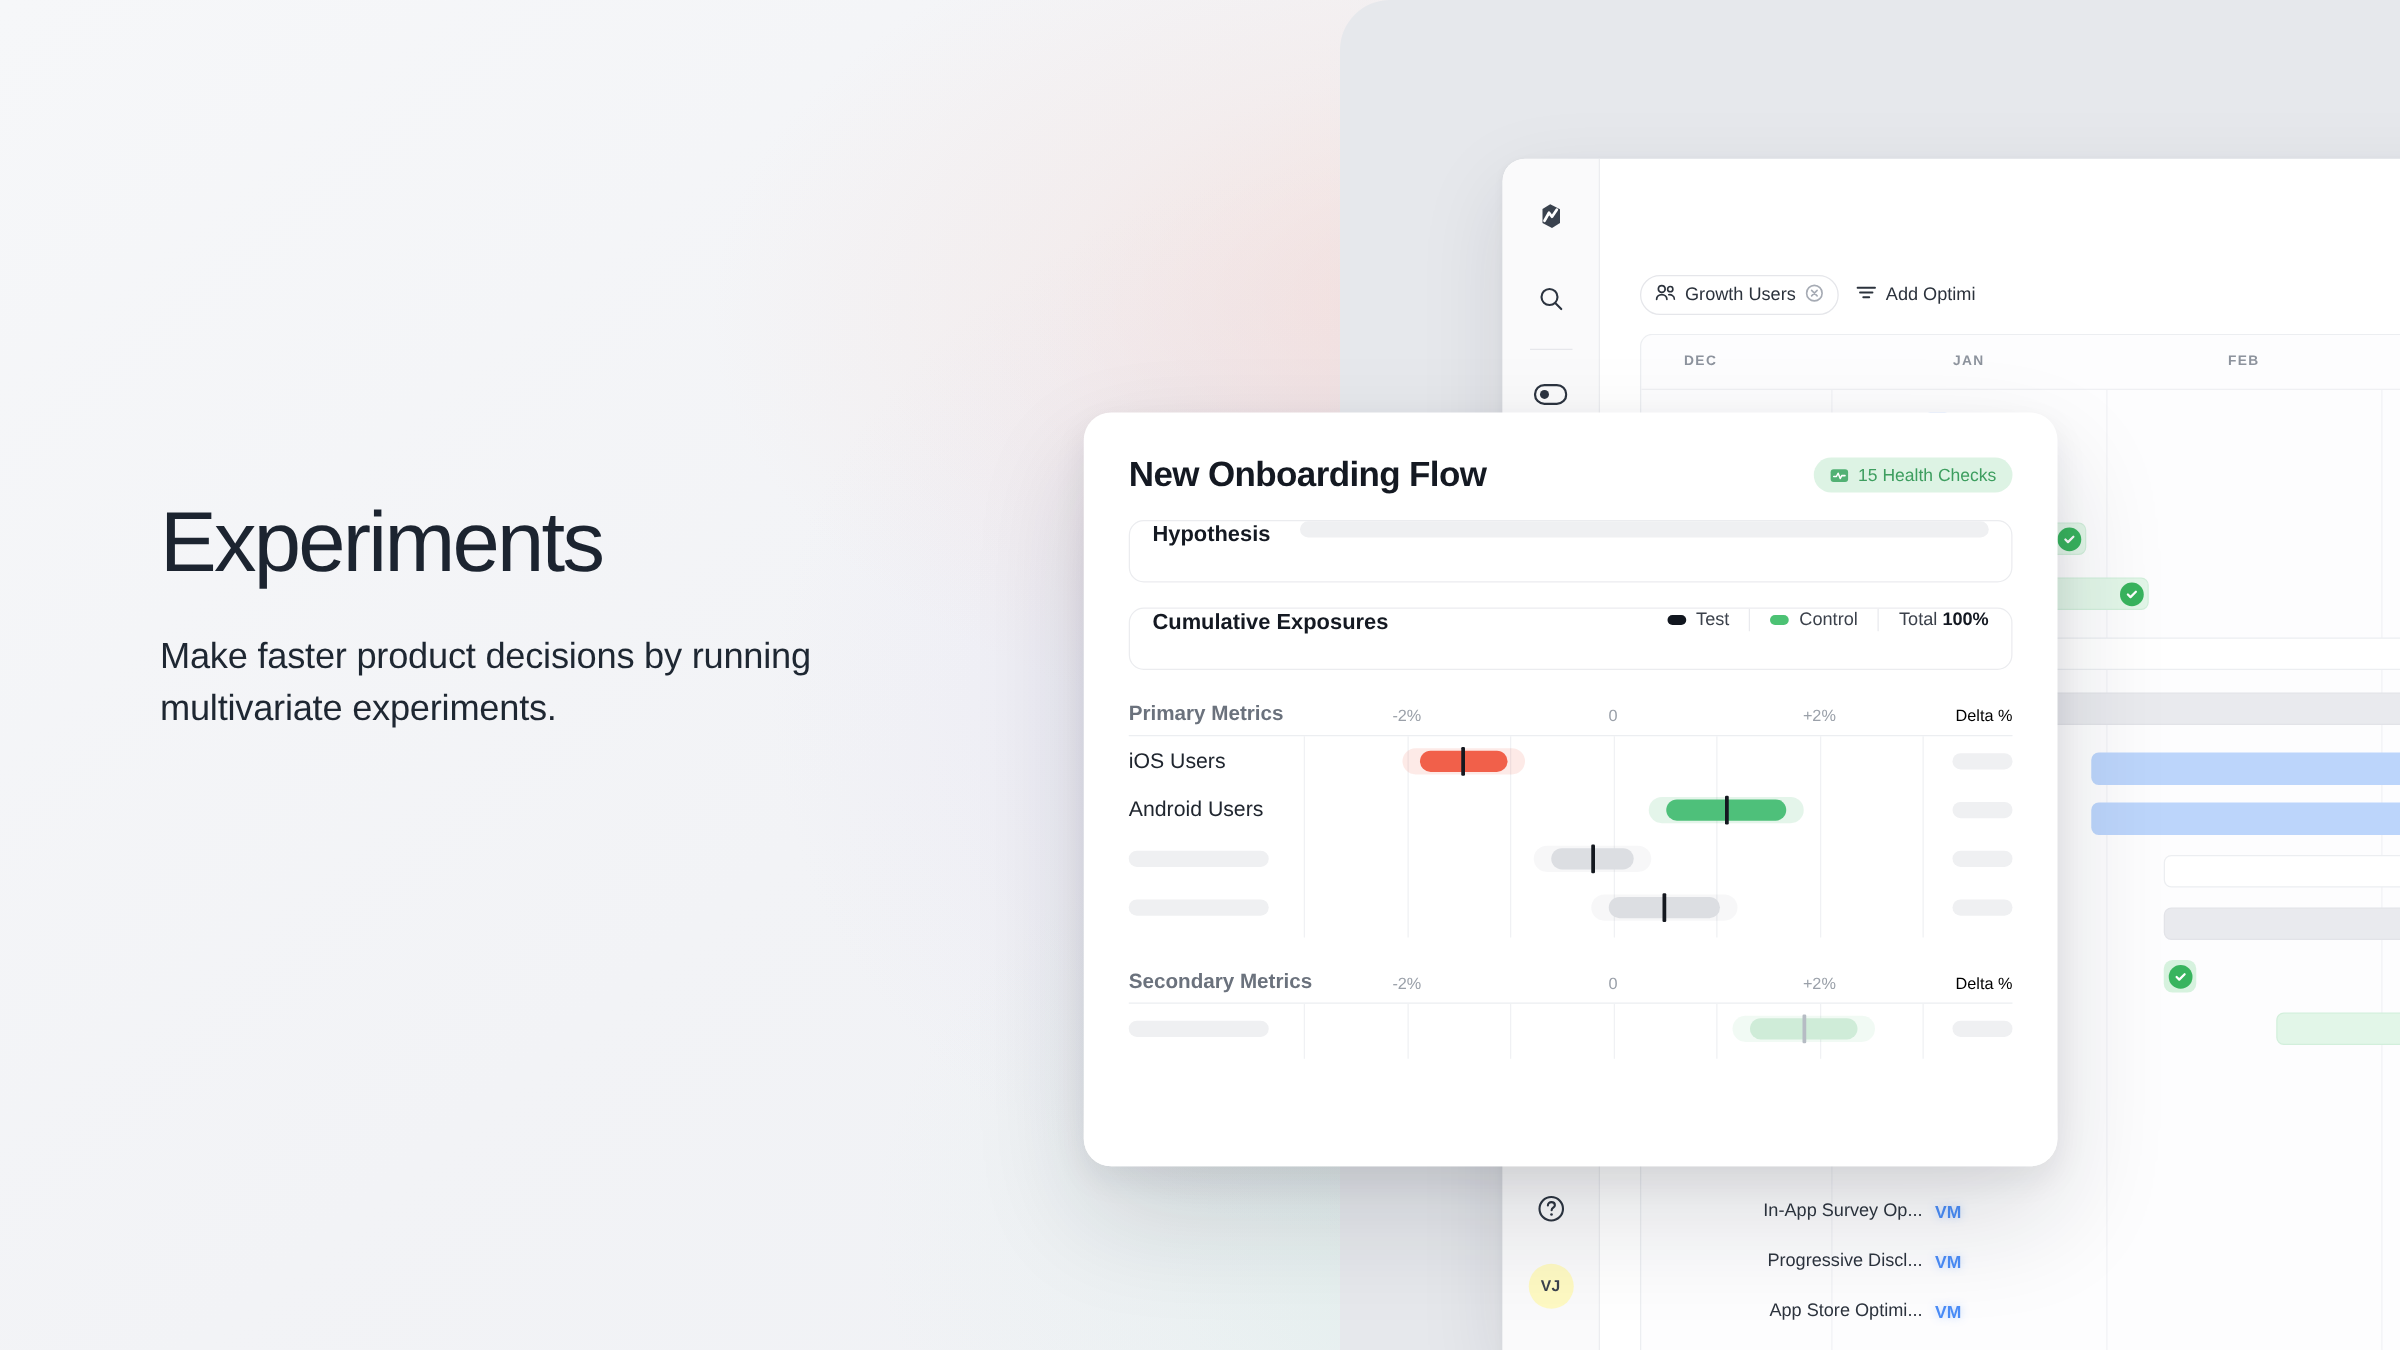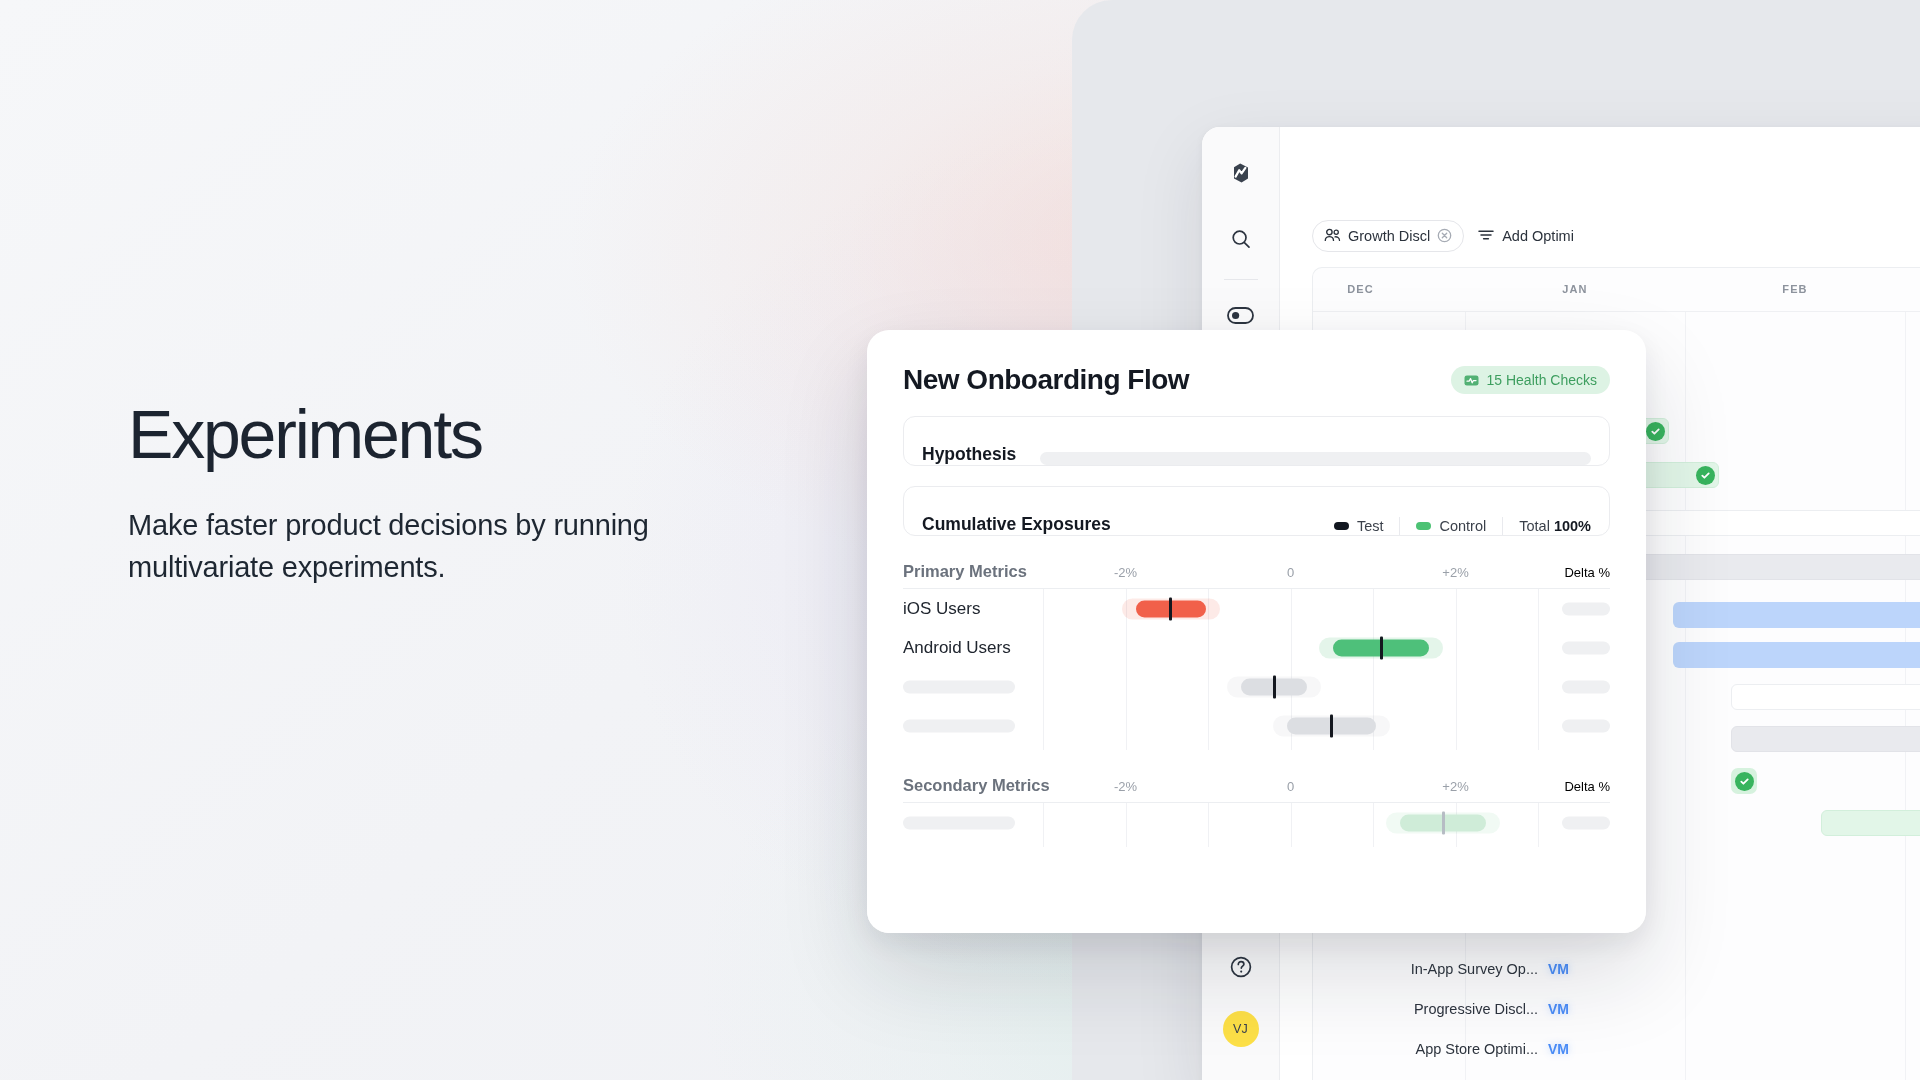"Growth Discl" span { text: Discl -> Users }
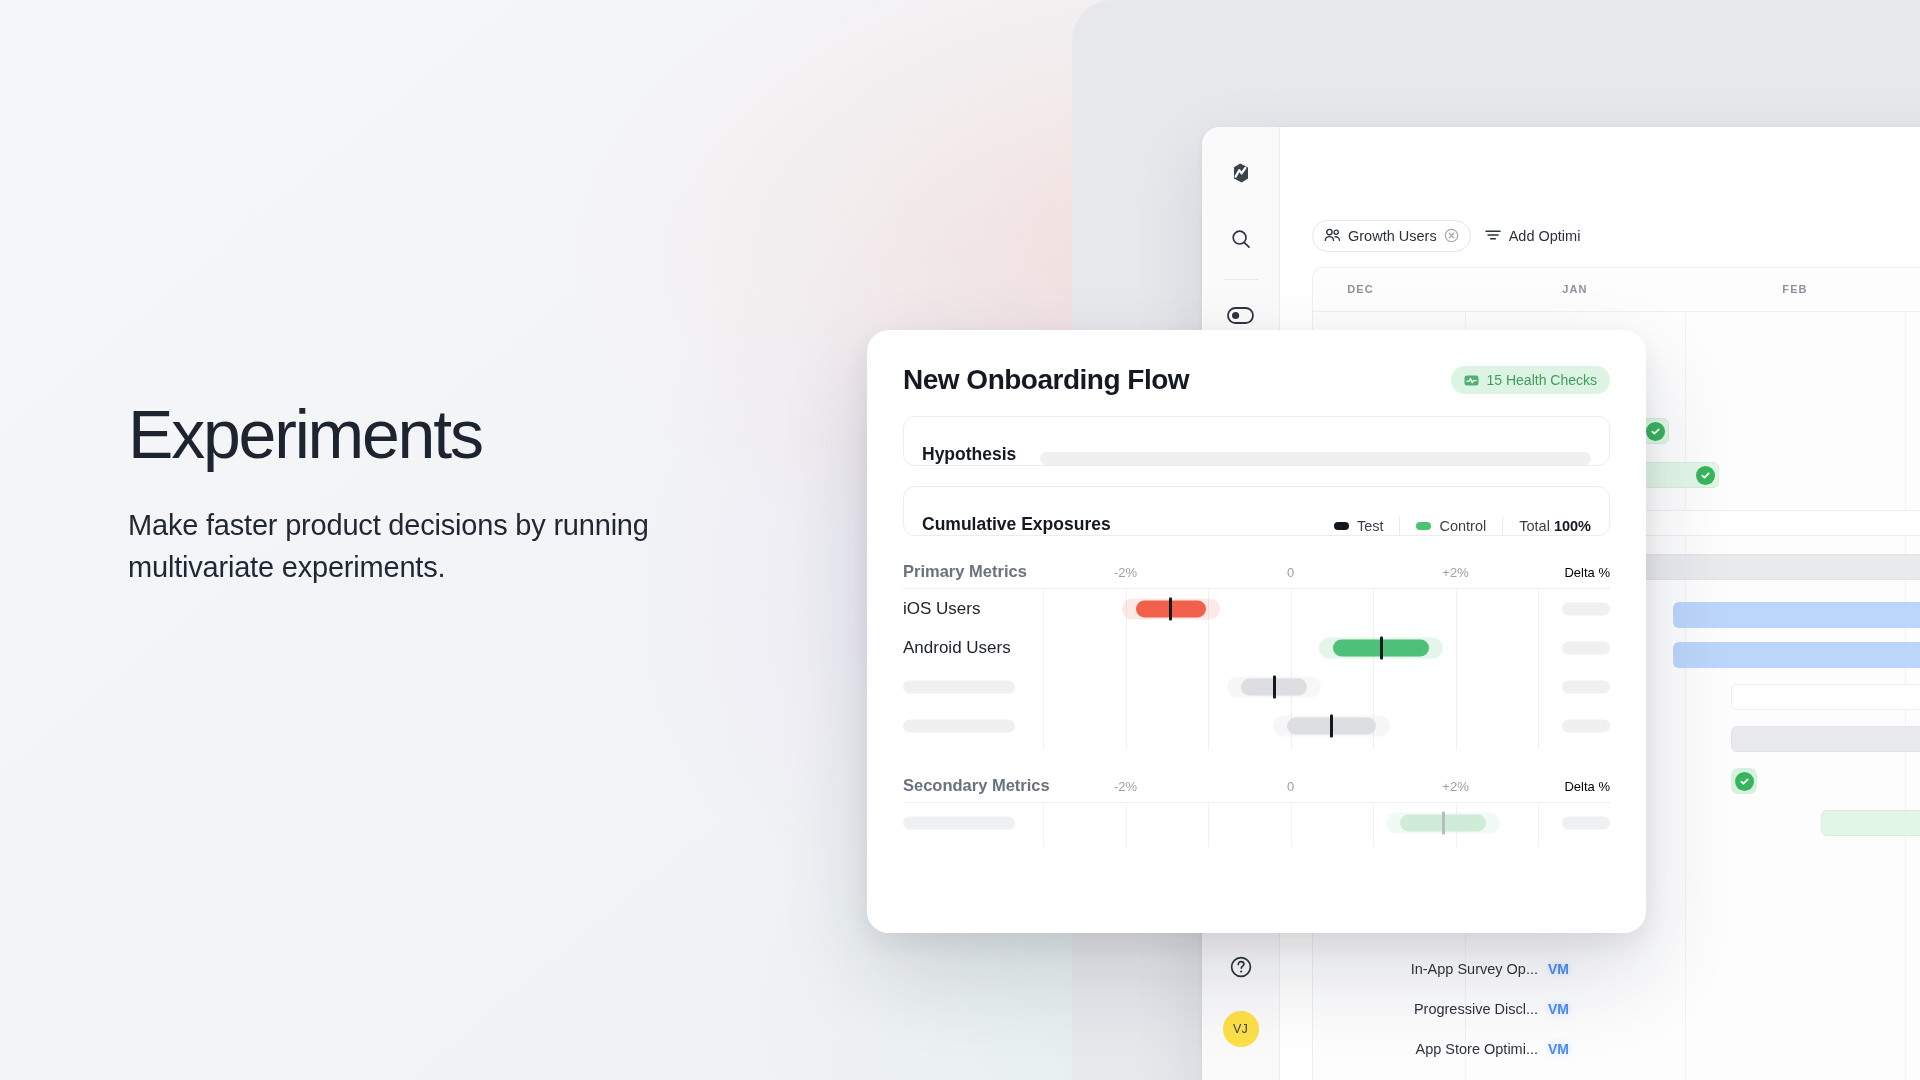"Hypothesis" .panel { align-items: flex-end -> flex-start }
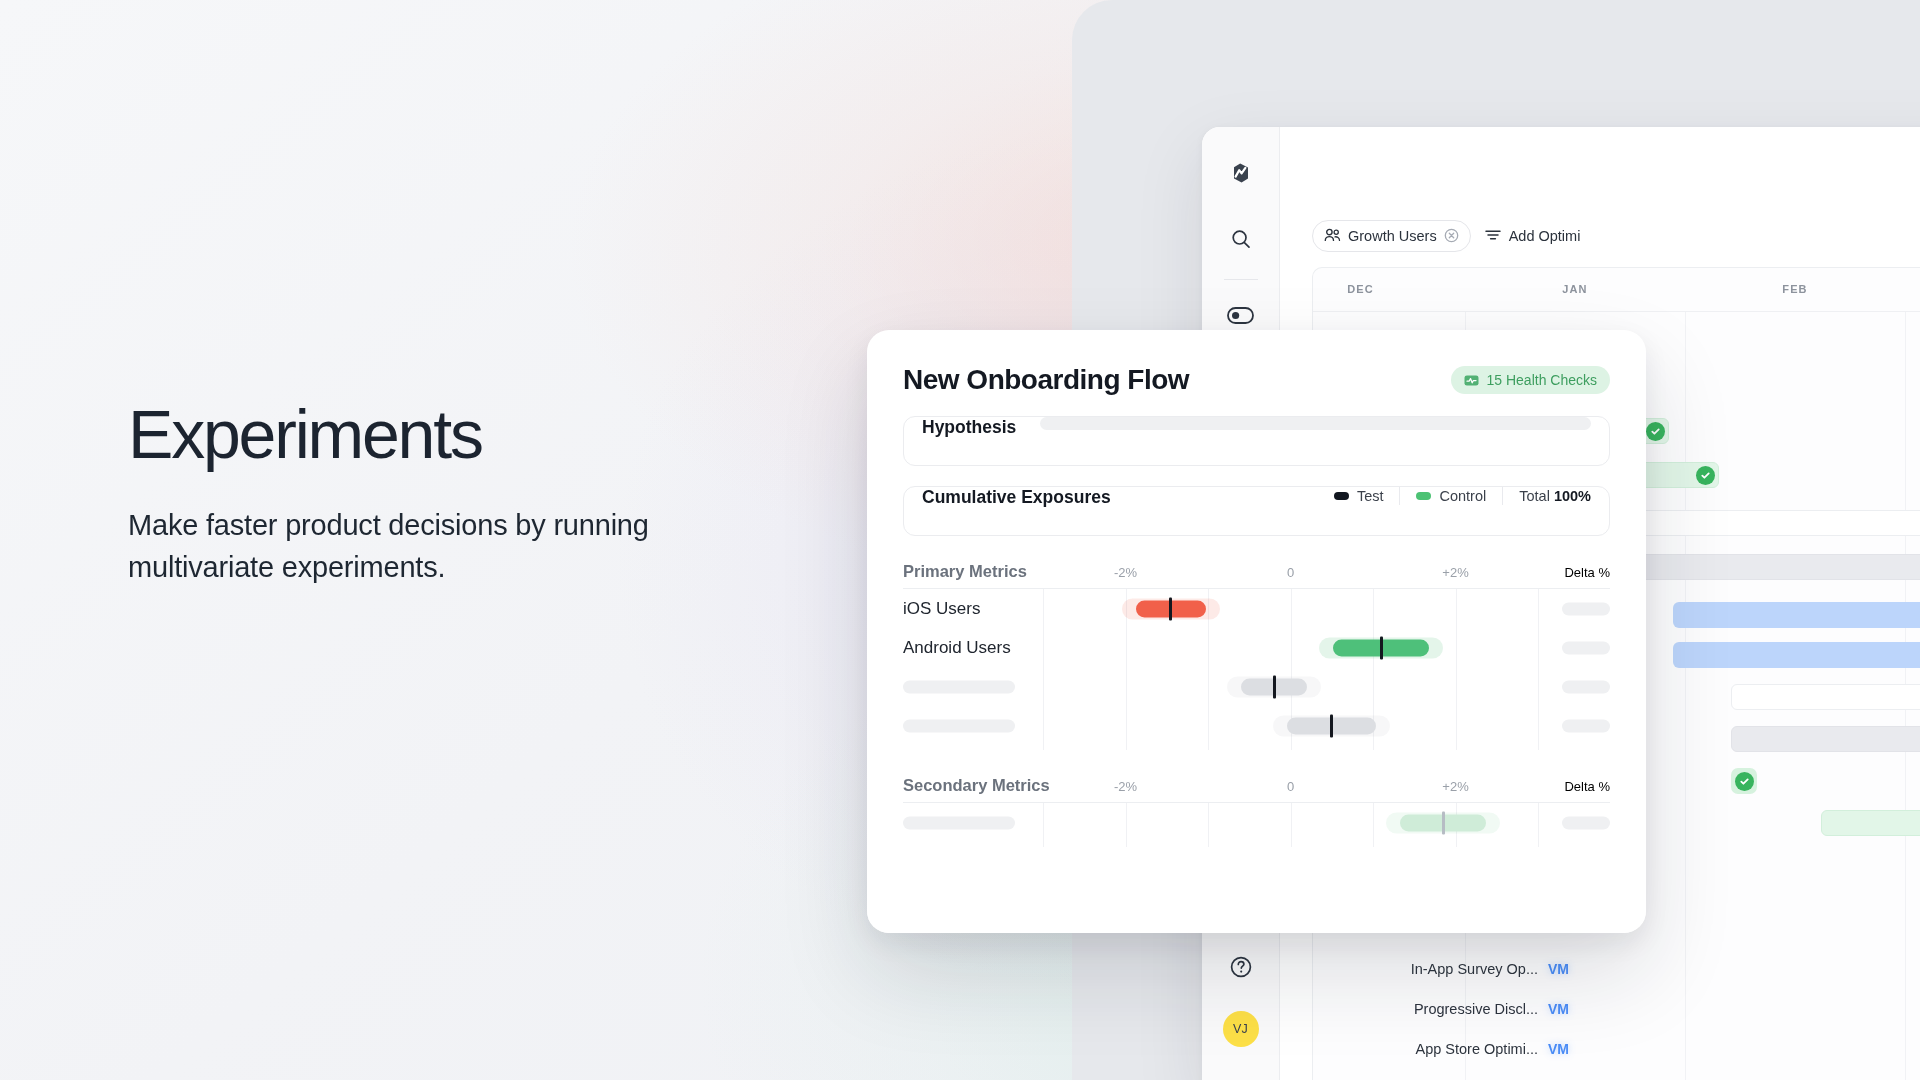"VJ" #avatar-side { background: #fde047 -> #fef9c3; font-weight: 400 -> 700 }
